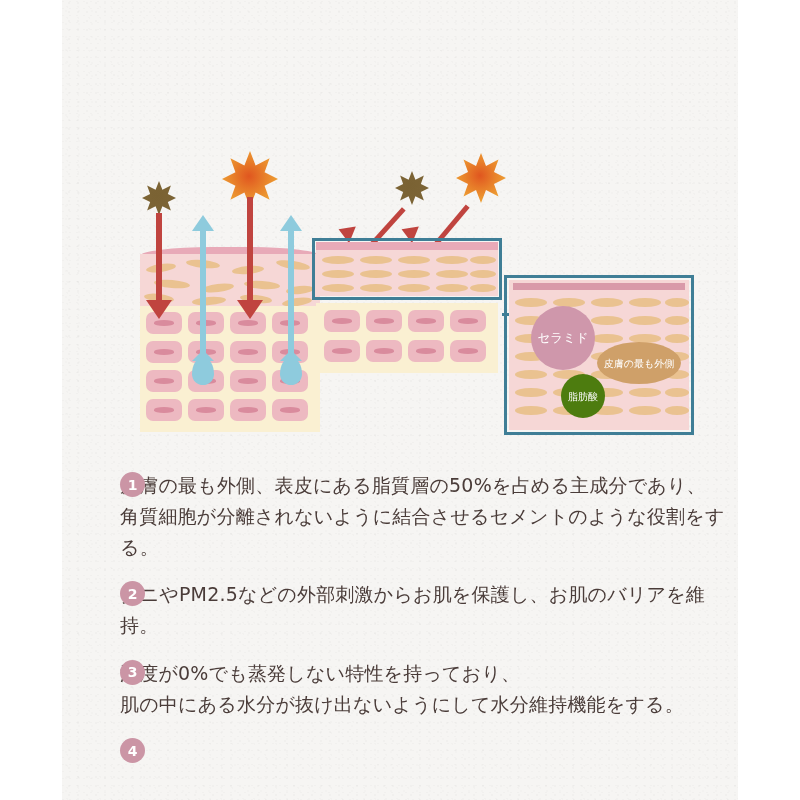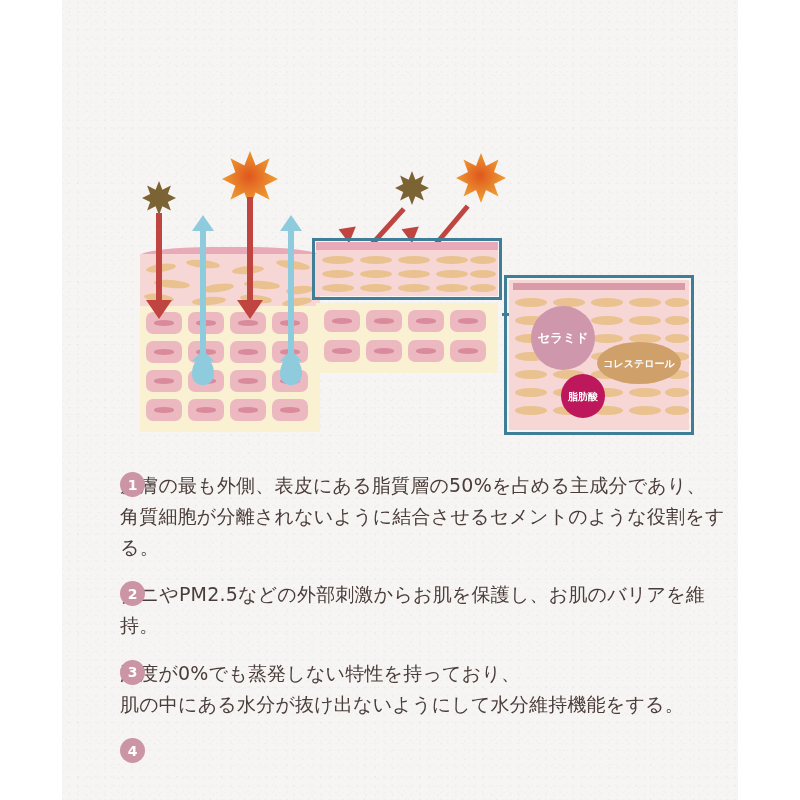"セラミド" .bubble { font-weight: bold -> normal }
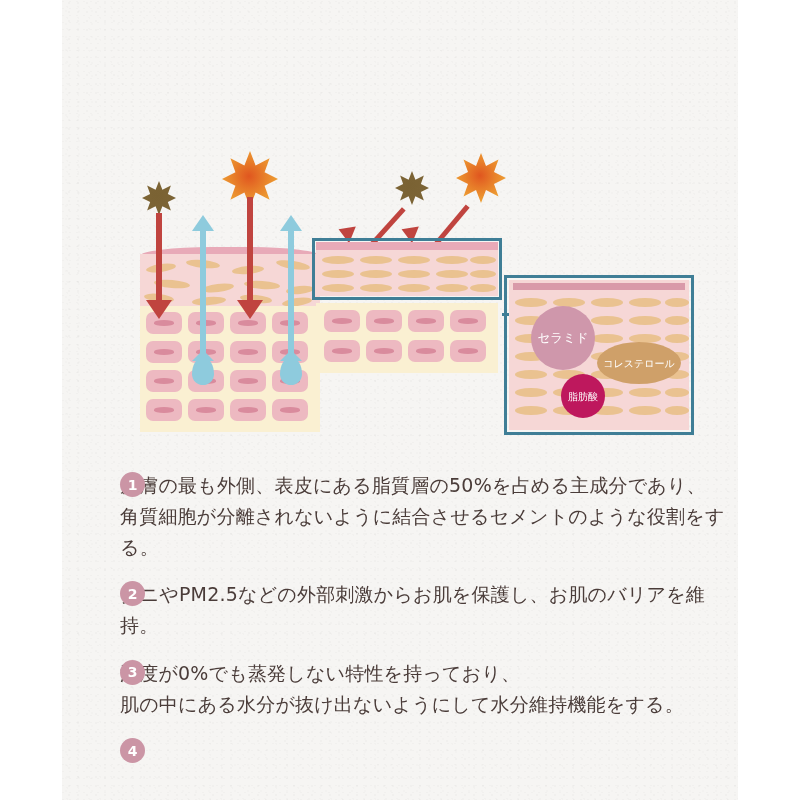"コレステロール" div.bubble { text: コレステロール -> 皮膚の最も外側 }
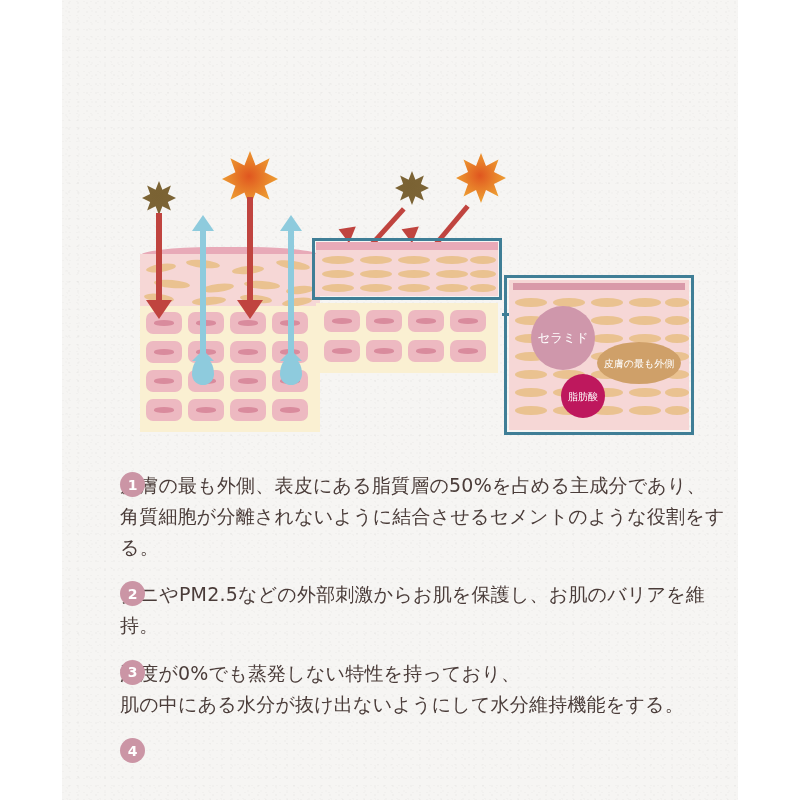"脂肪酸" .bubble-fatty { background: #be185d -> #4d7c0f }
